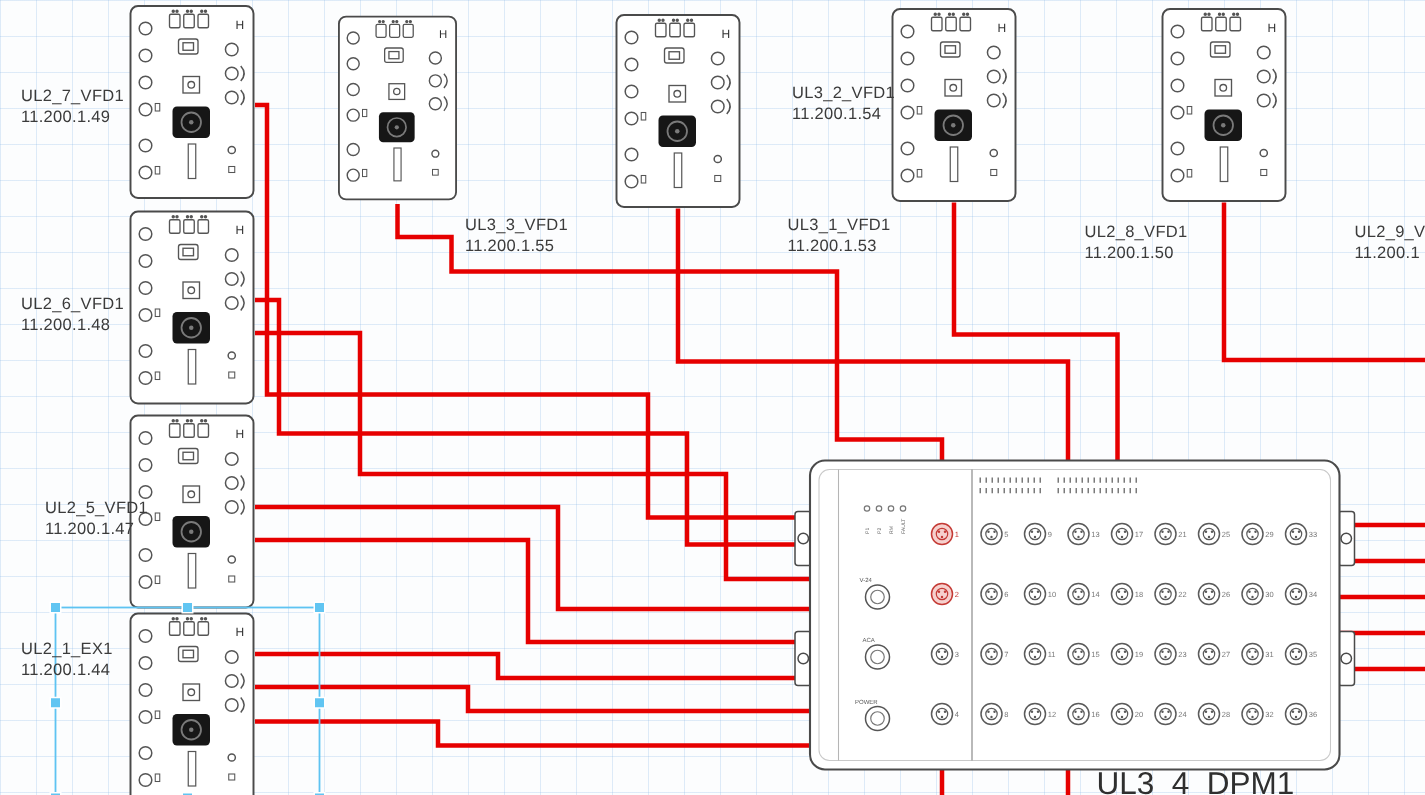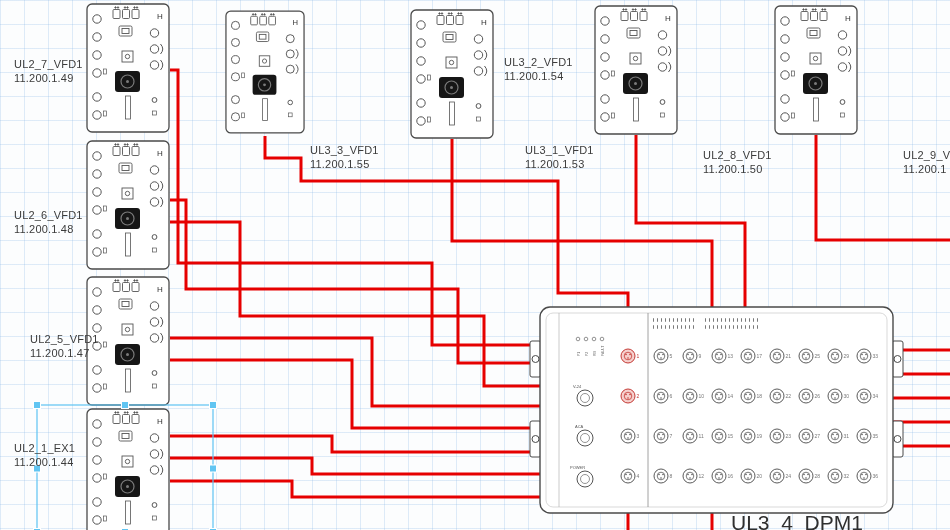"UL3_2_VFD1" div.label { left: 504px -> 528px }
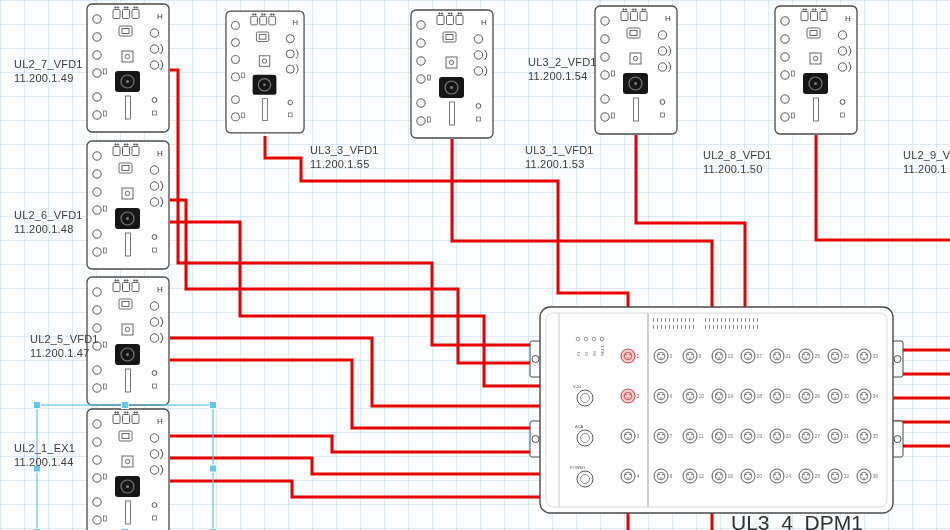"UL2_8_VFD1" div.label { left: 703px -> 723px }
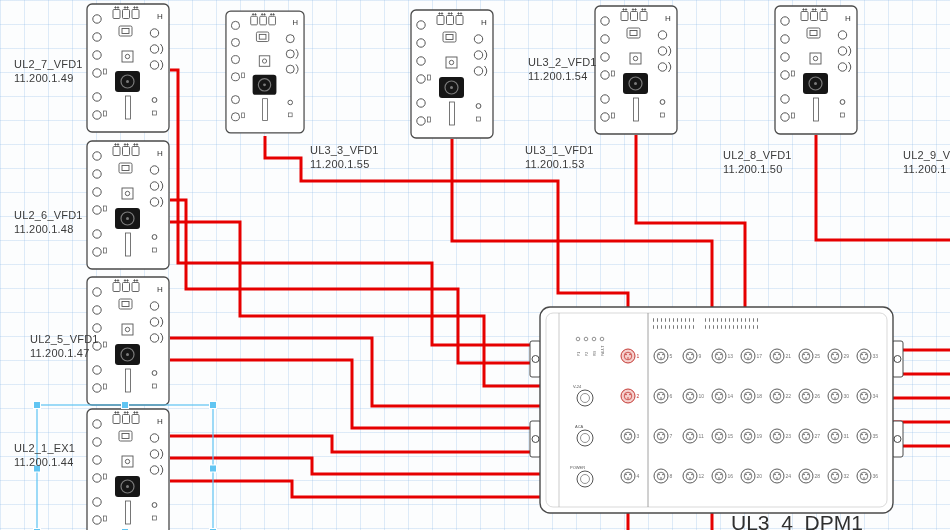"UL2_6_VFD1" div.label { top: 208px -> 196px }
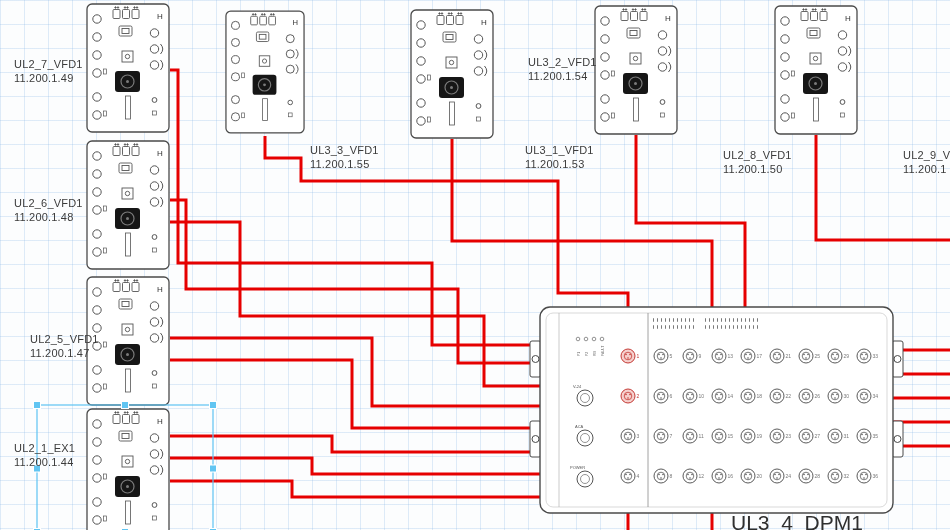"UL2_1_EX1" div.label { top: 441px -> 426px }
